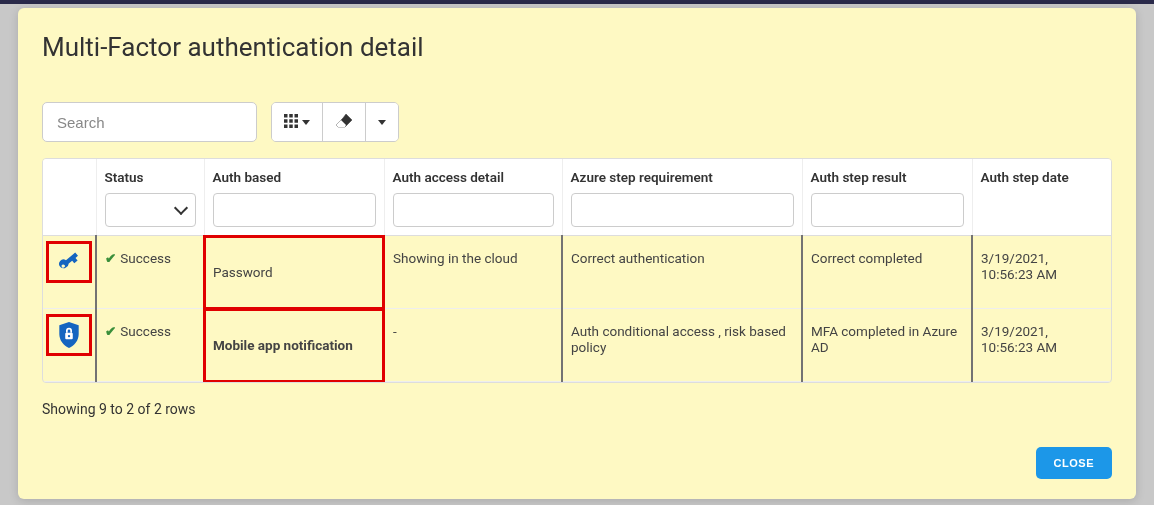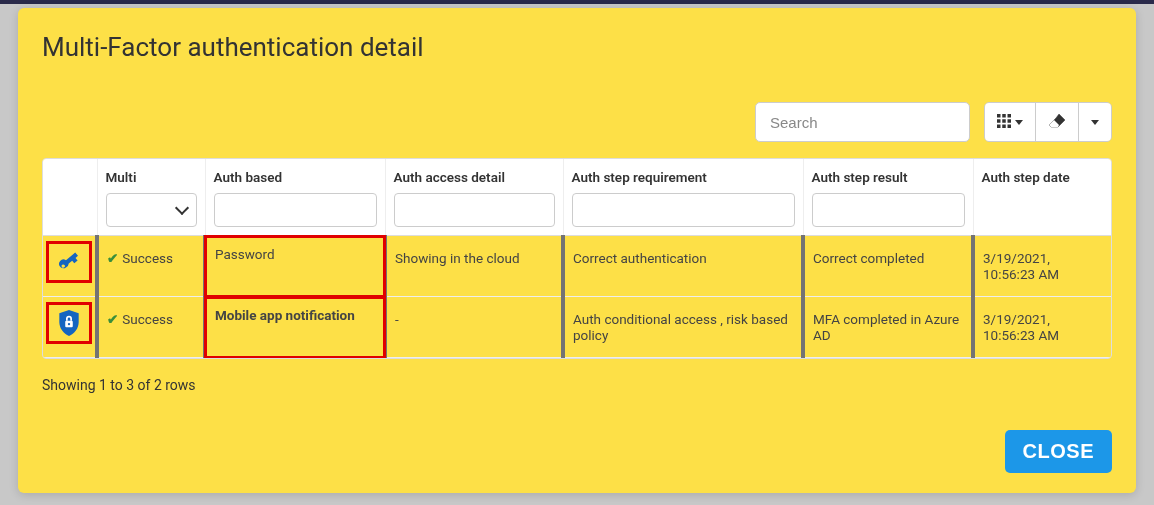"Multi-Factor authentication detail" .modal { background: #fde047 -> #fef9c3 }
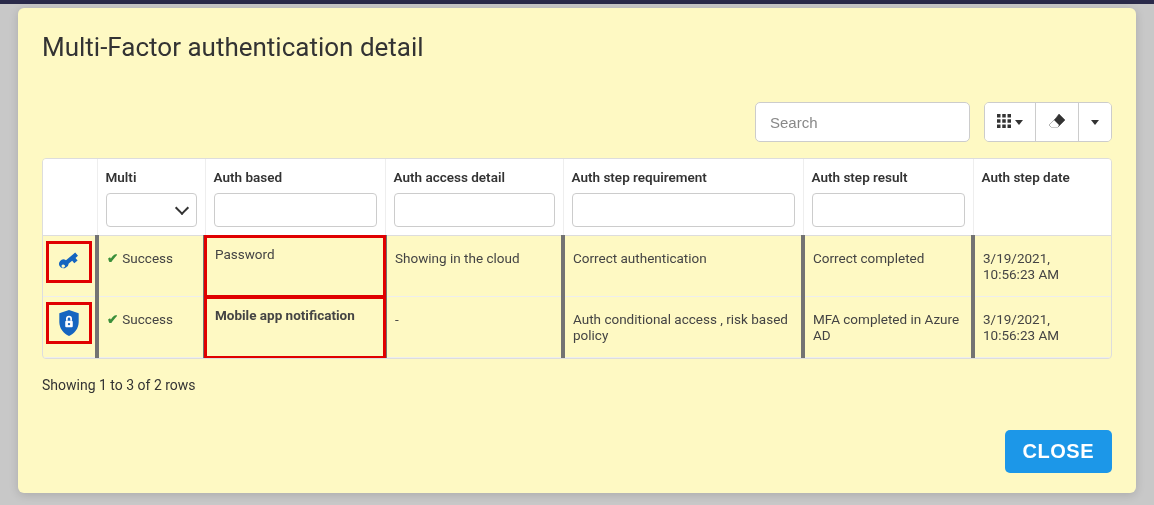"Search" .toolbar { justify-content: flex-end -> none }
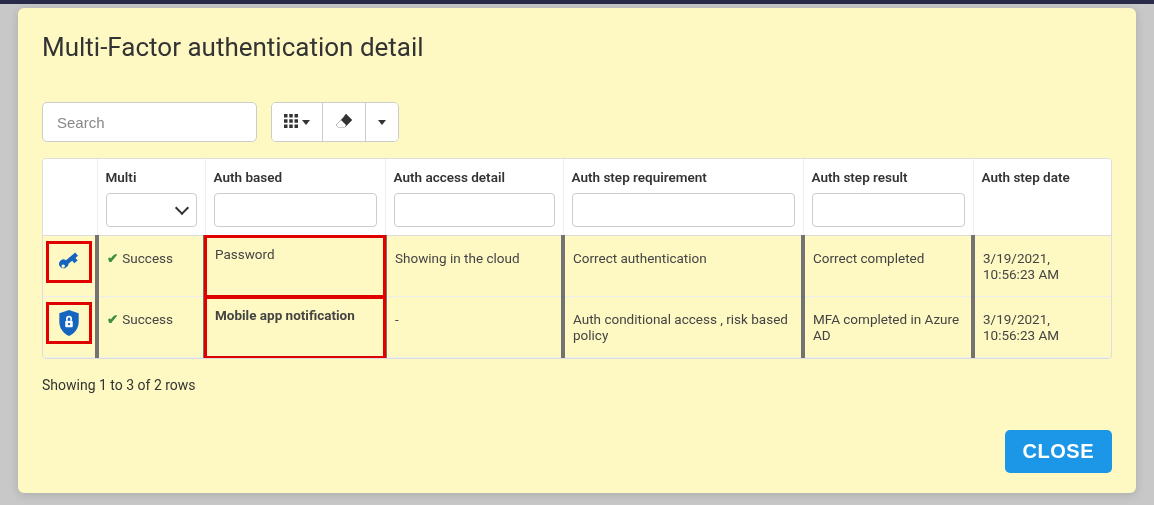"Multi" span { text: Multi -> Status }
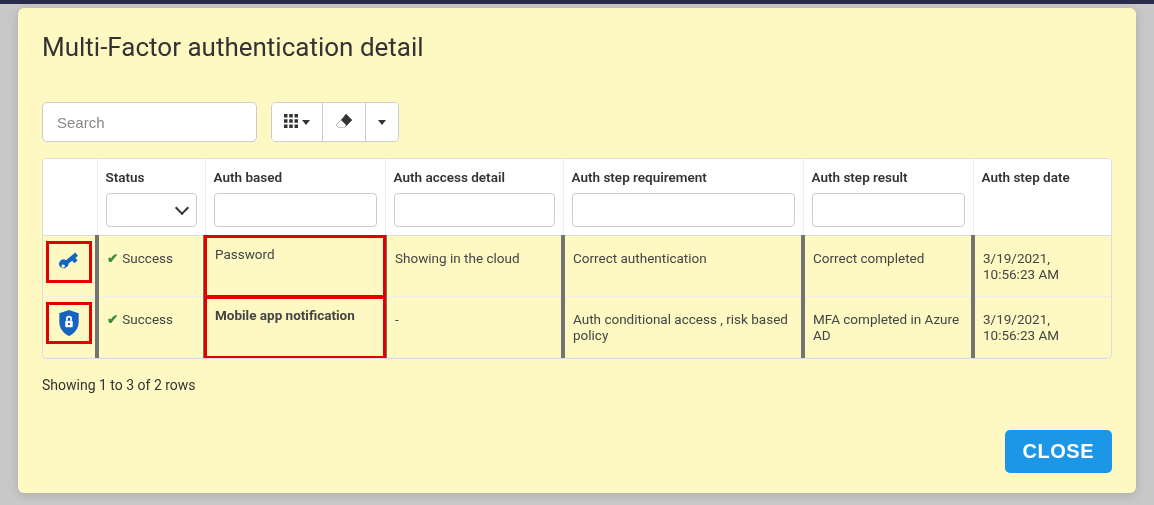"Auth step requirement" span { text: Auth -> Azure }
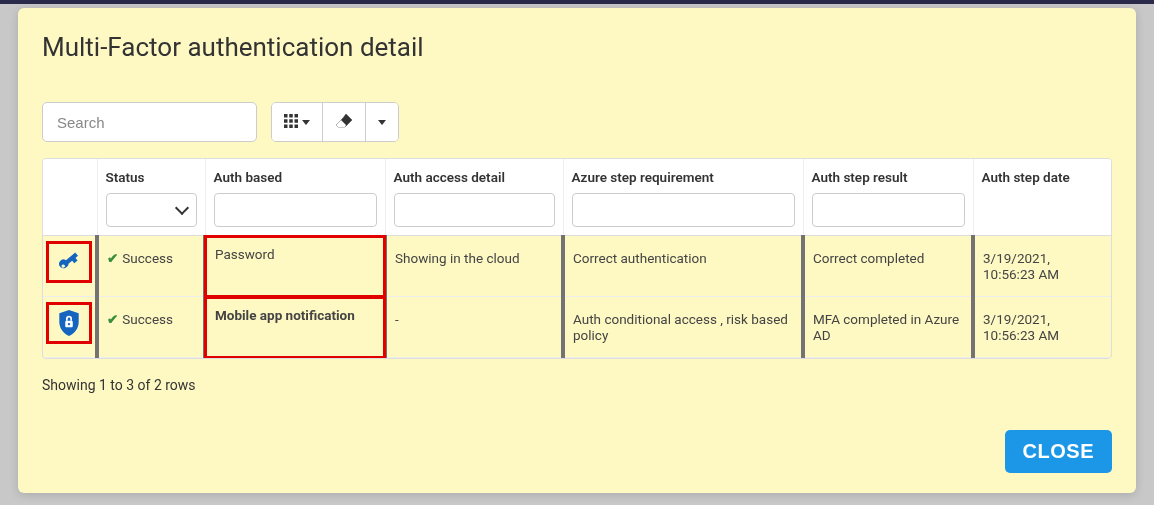"✔ Success" tbody td + td { border-left: 4px solid #737373 -> 2px solid #737373 }
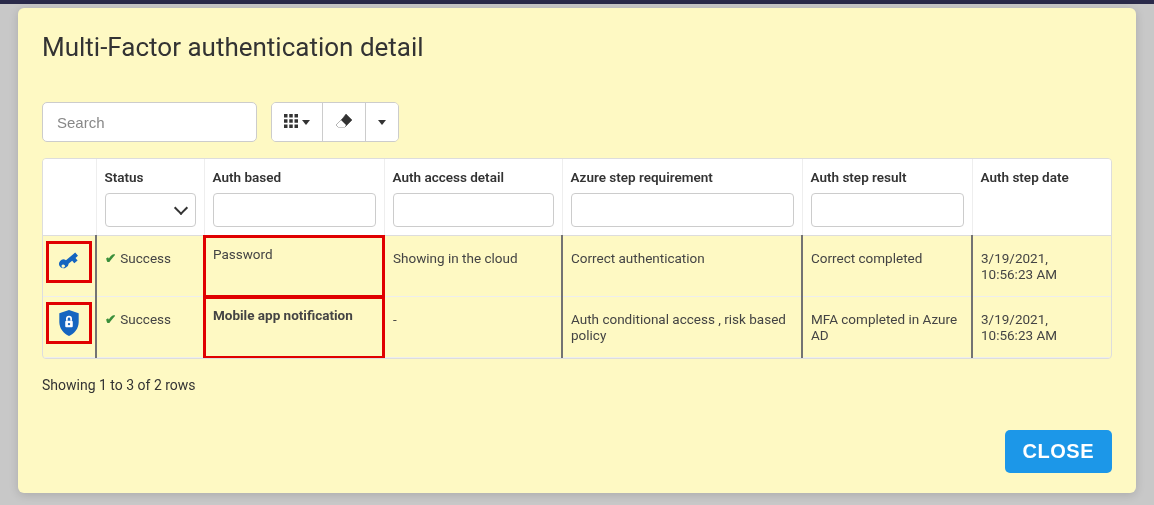"Password" .method-cell { padding: 10px 8px -> 28px 8px }
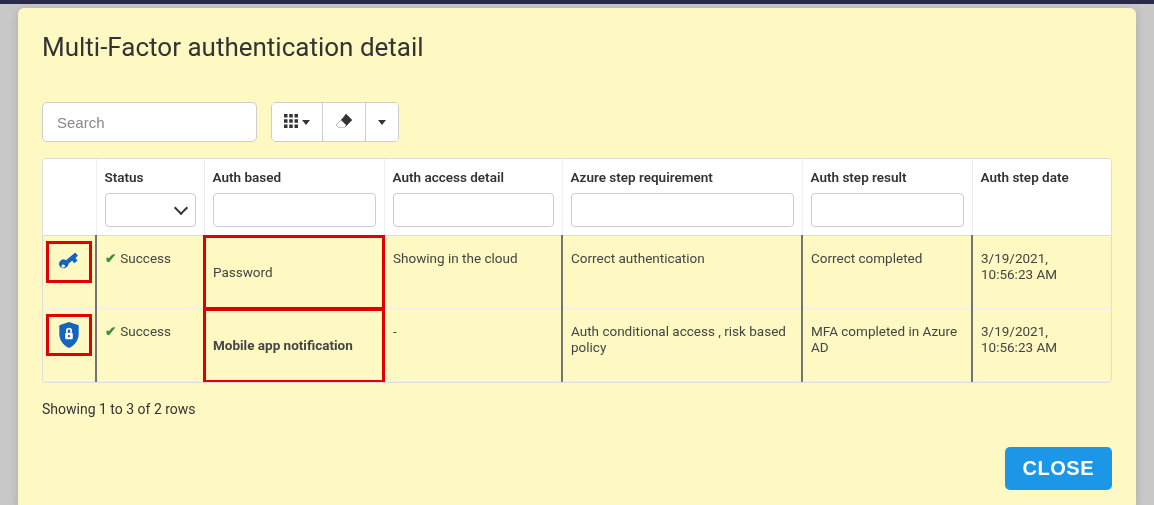"Showing 1 to 3 of" div.footer-info { text: 1 to 3 -> 9 to 2 }
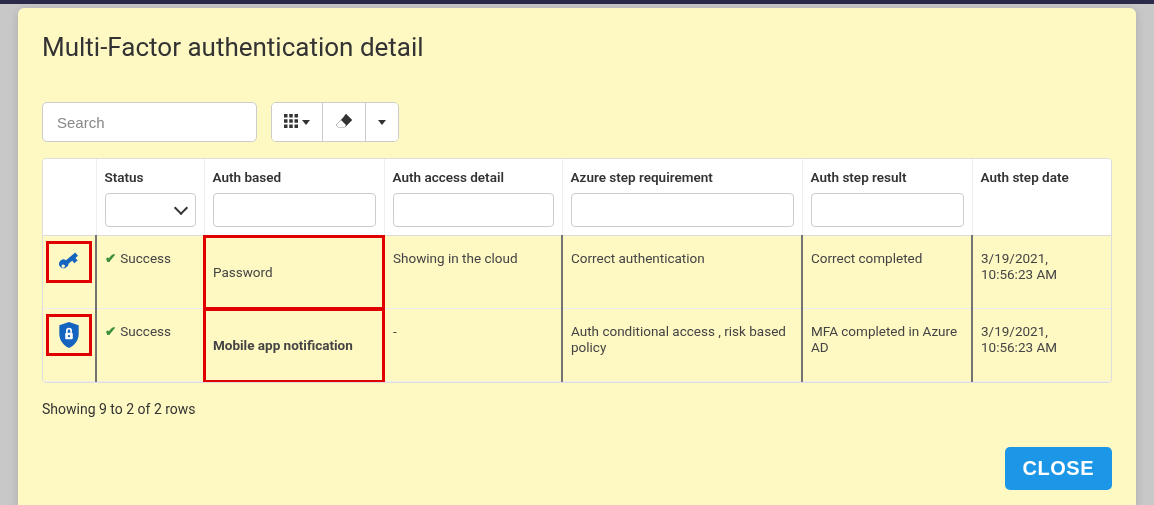"CLOSE" .close-btn { font-size: 20px -> 11px }
